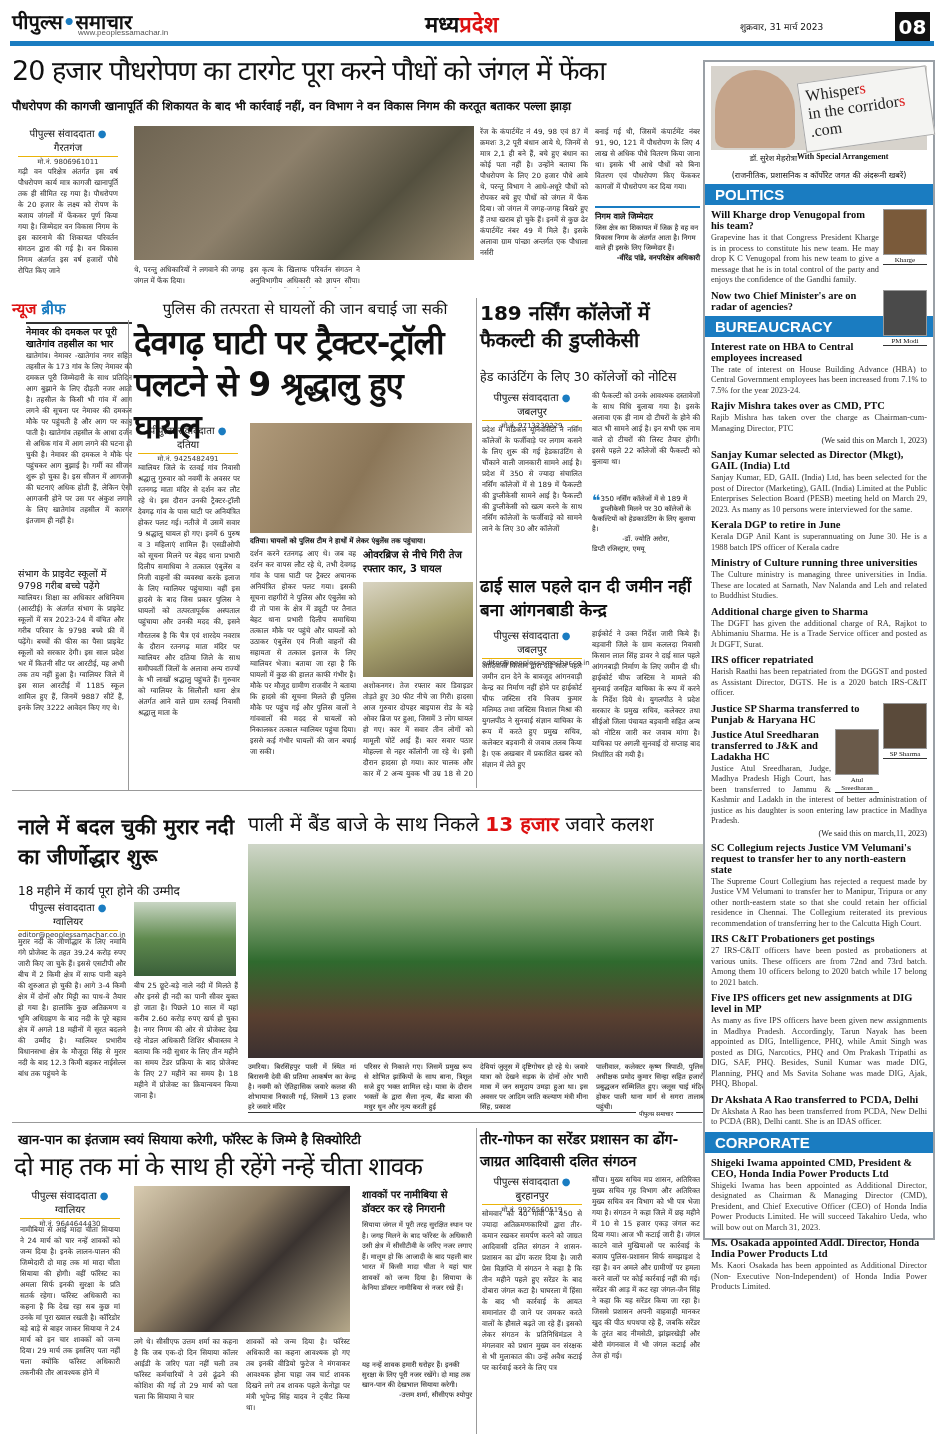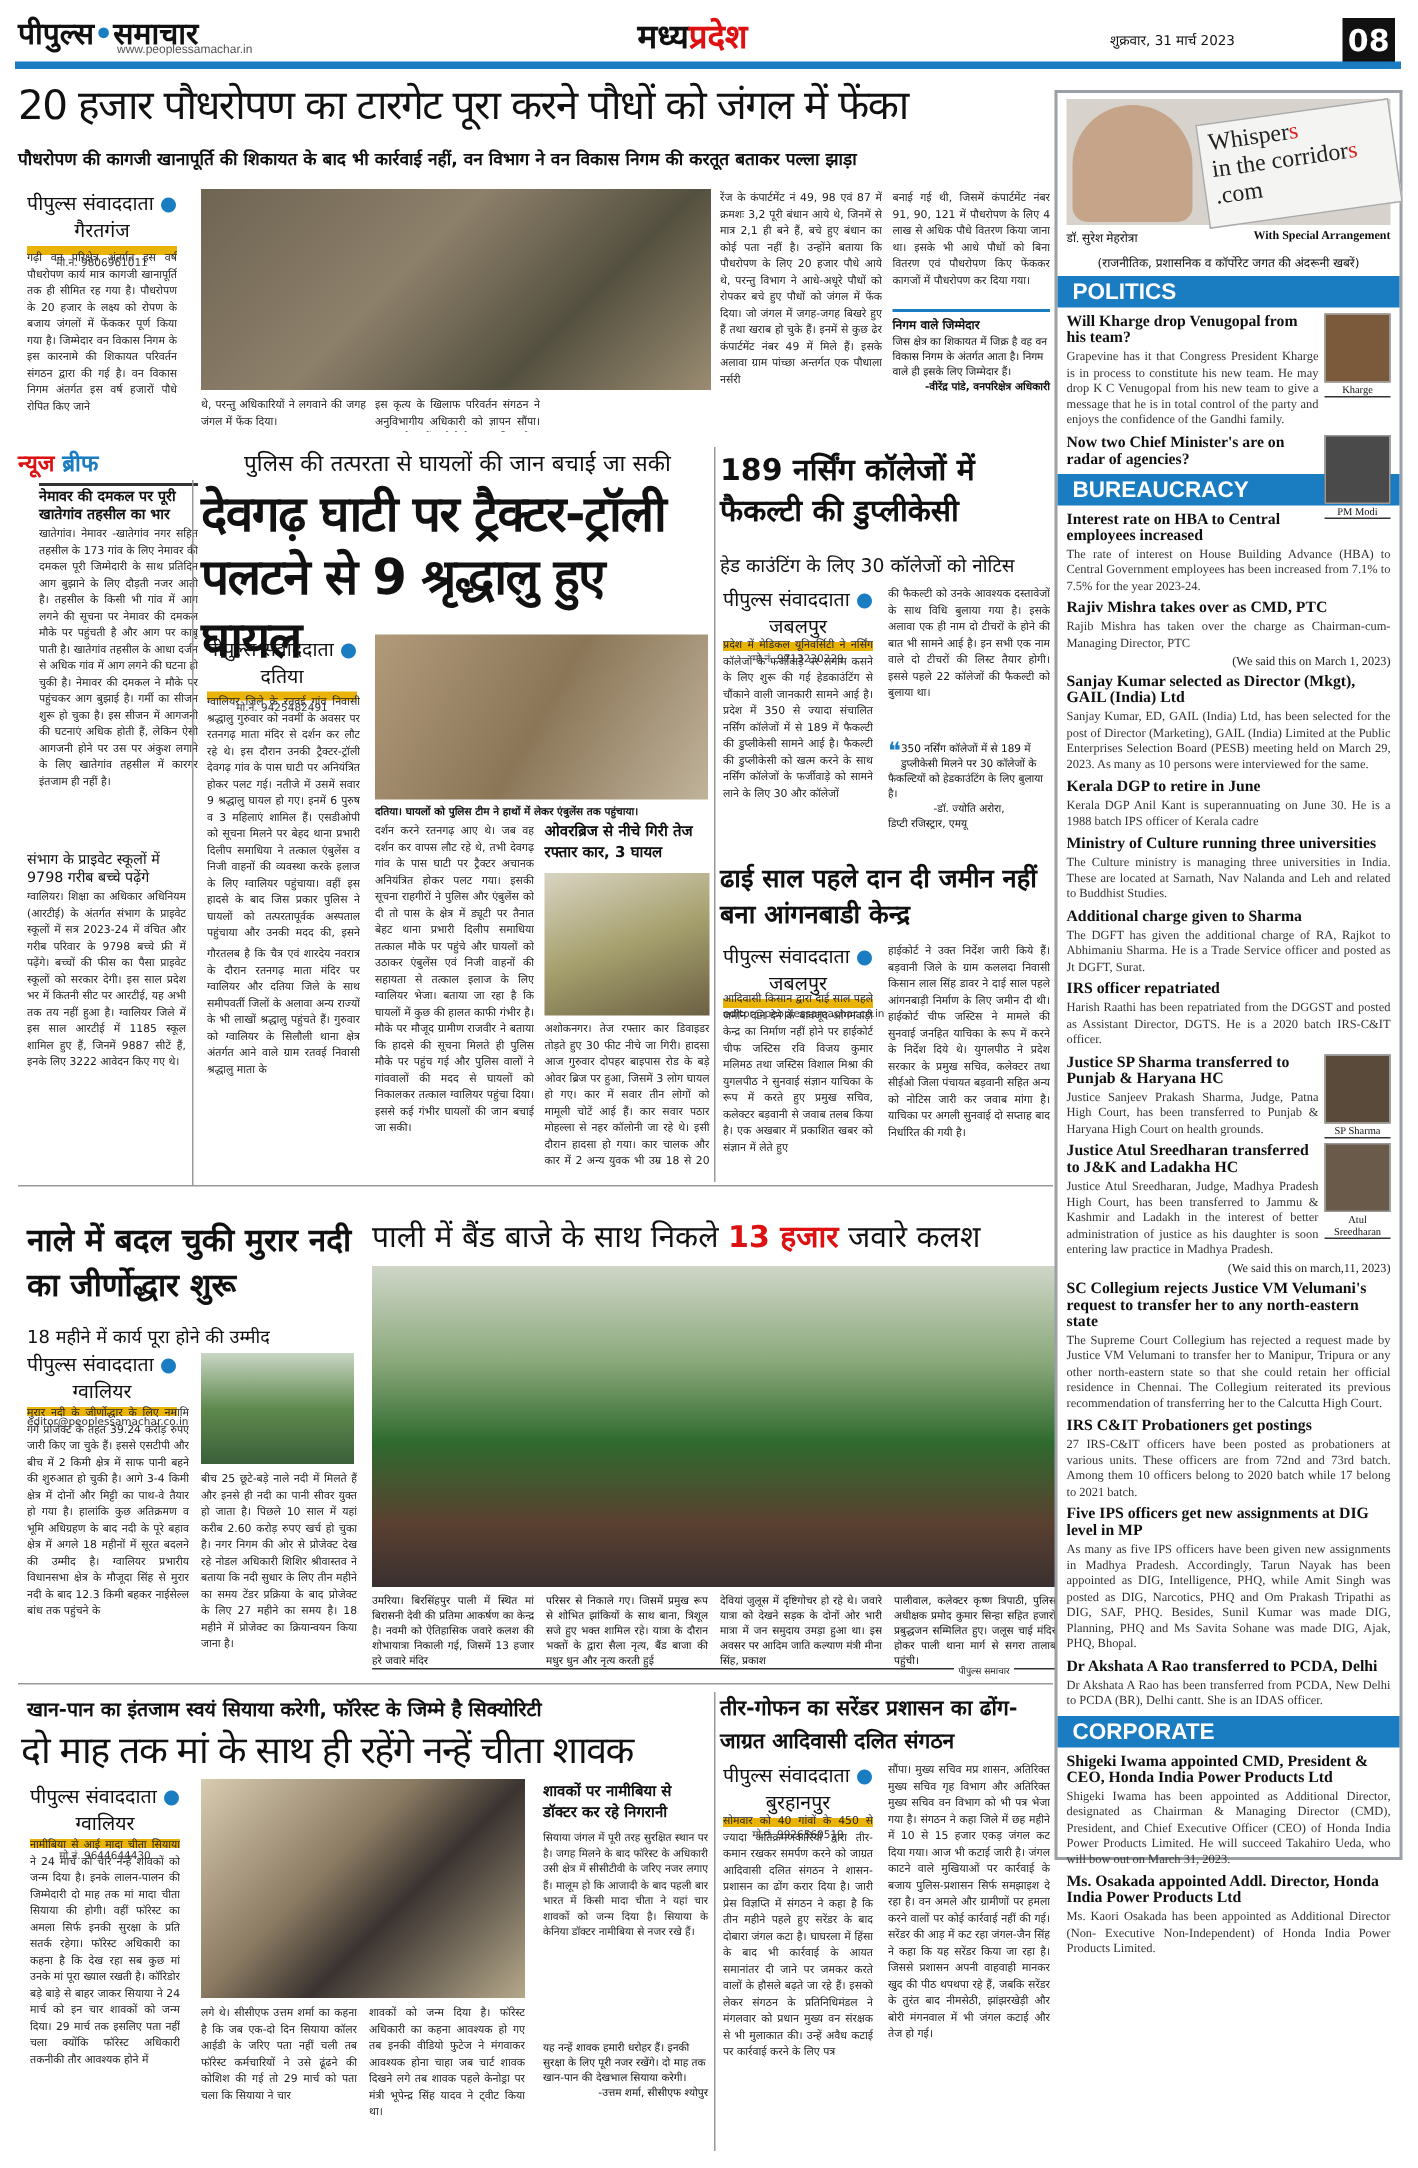"पीपुल्स संवाददाता ● गैरतगंज" .byline { border-bottom: 6px solid #eab308 -> 1px solid #eab308; font-size: 13px -> 10px }
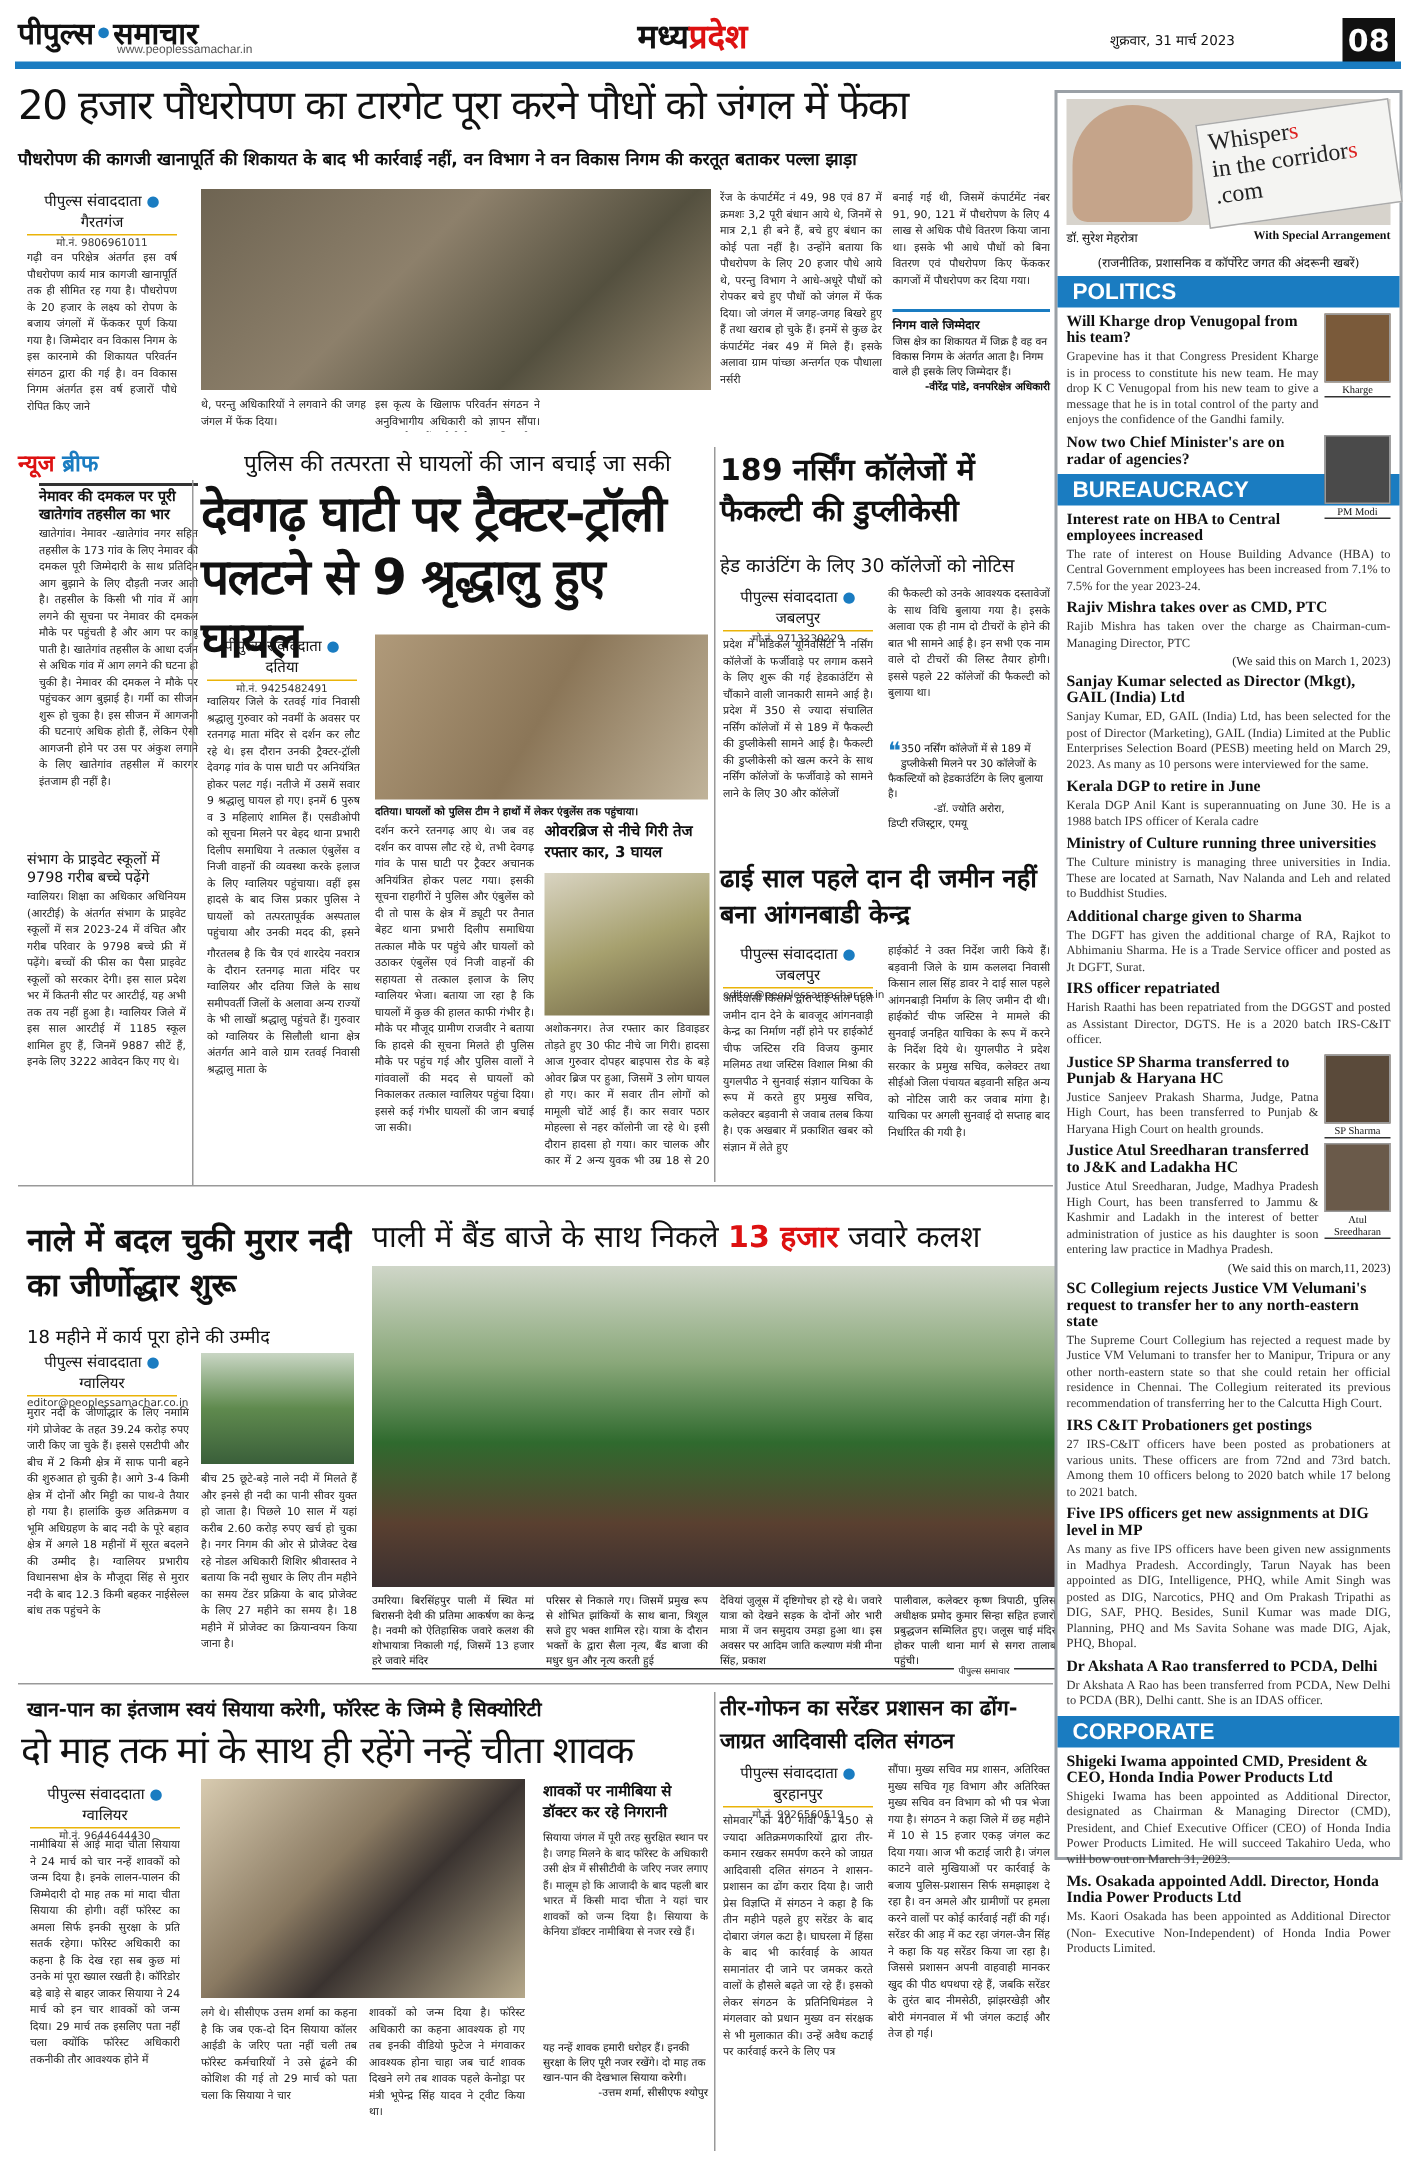"डॉ. सुरेश मेहरोत्रा" .credit { justify-content: space-between -> center }
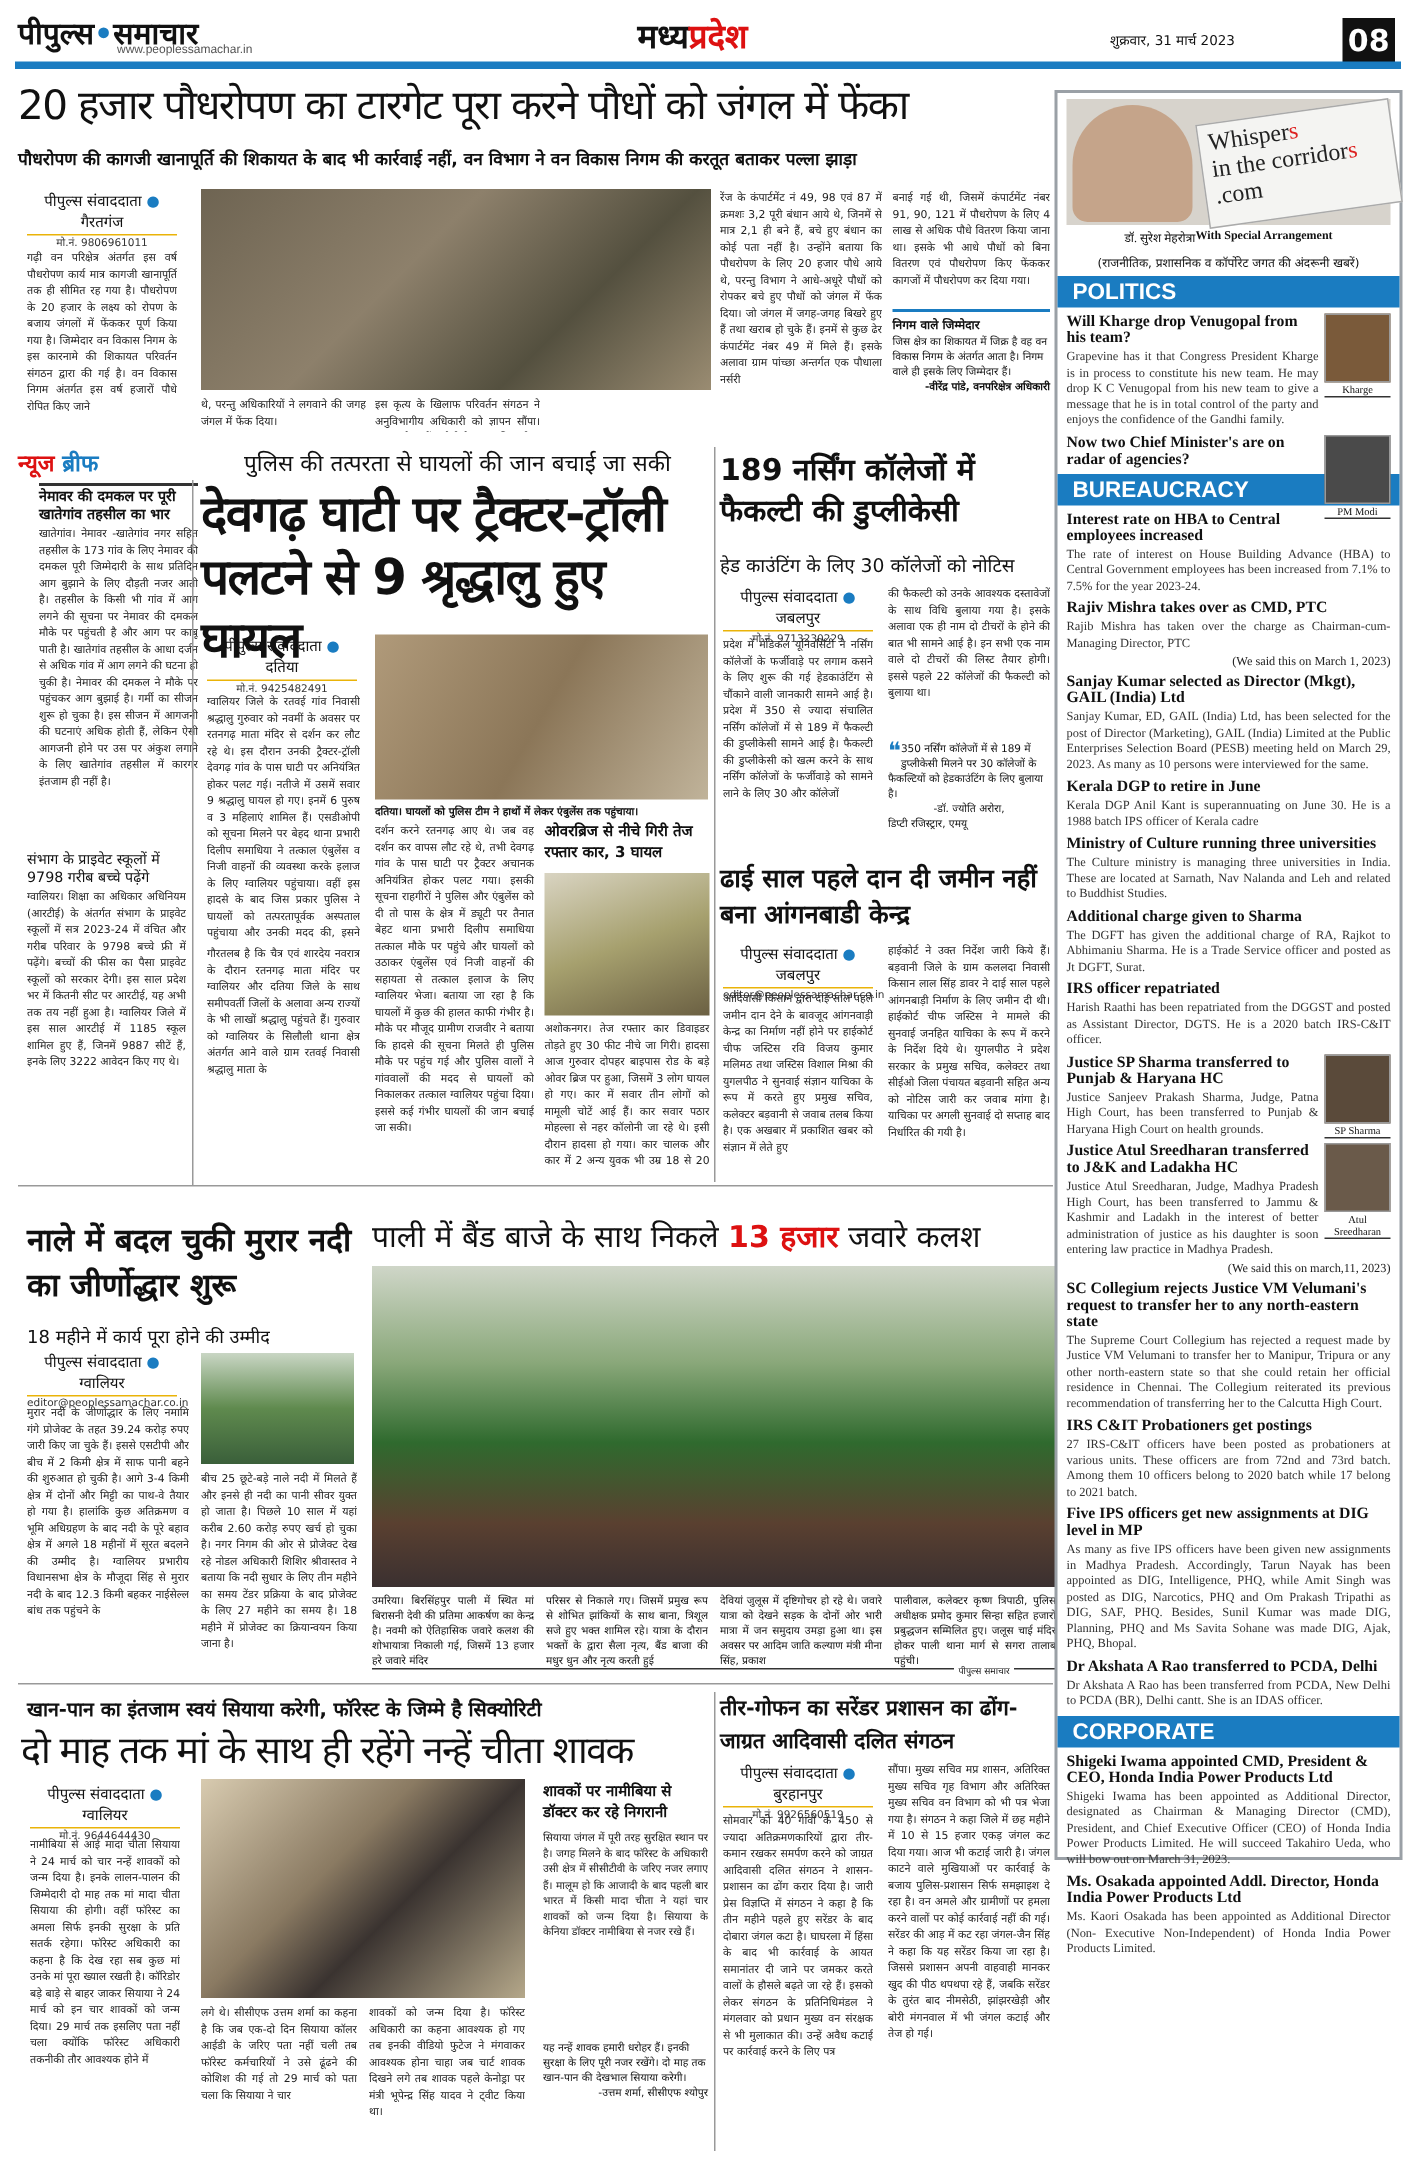"Justice Sanjeev Prakash Sharma, Judge," p { html: <p>Justice Sanjeev Prakash Sharma, Judge, Patna High Court, has been transferred to Punjab &amp; Haryana High Court on health grounds.</p> -> none }
